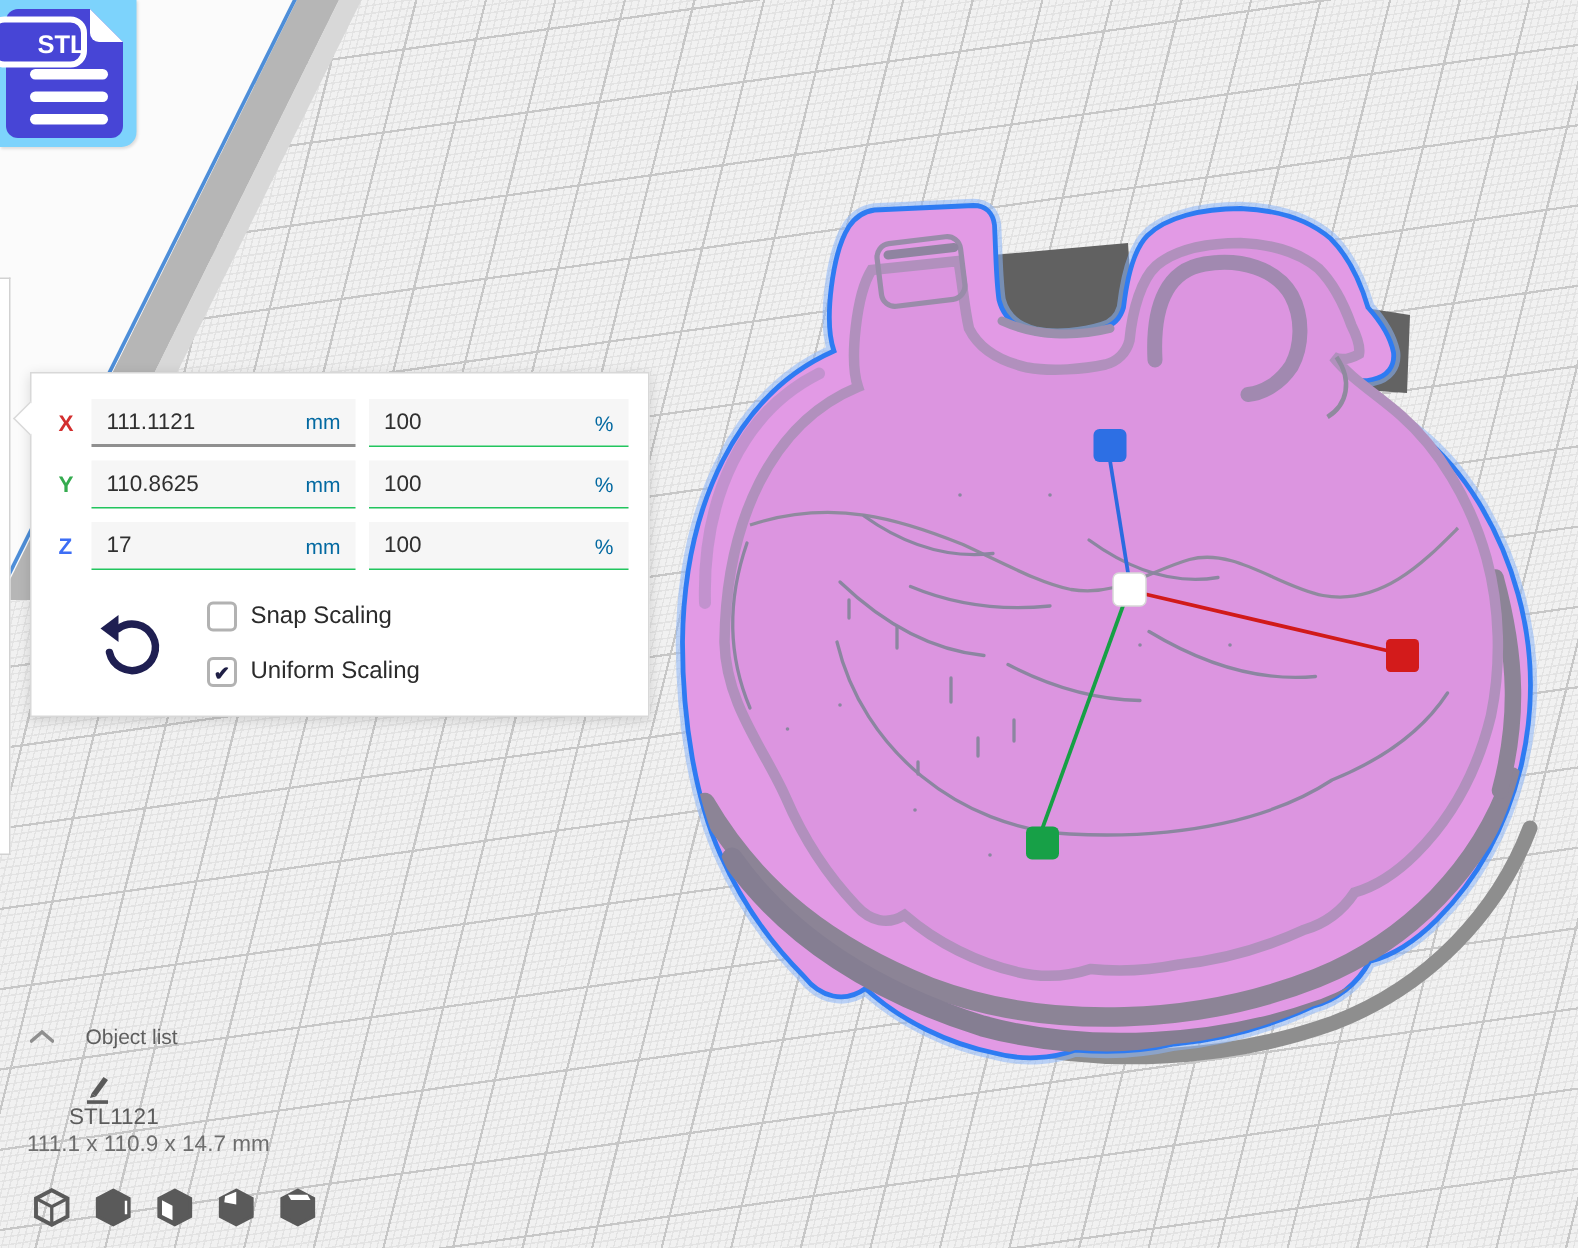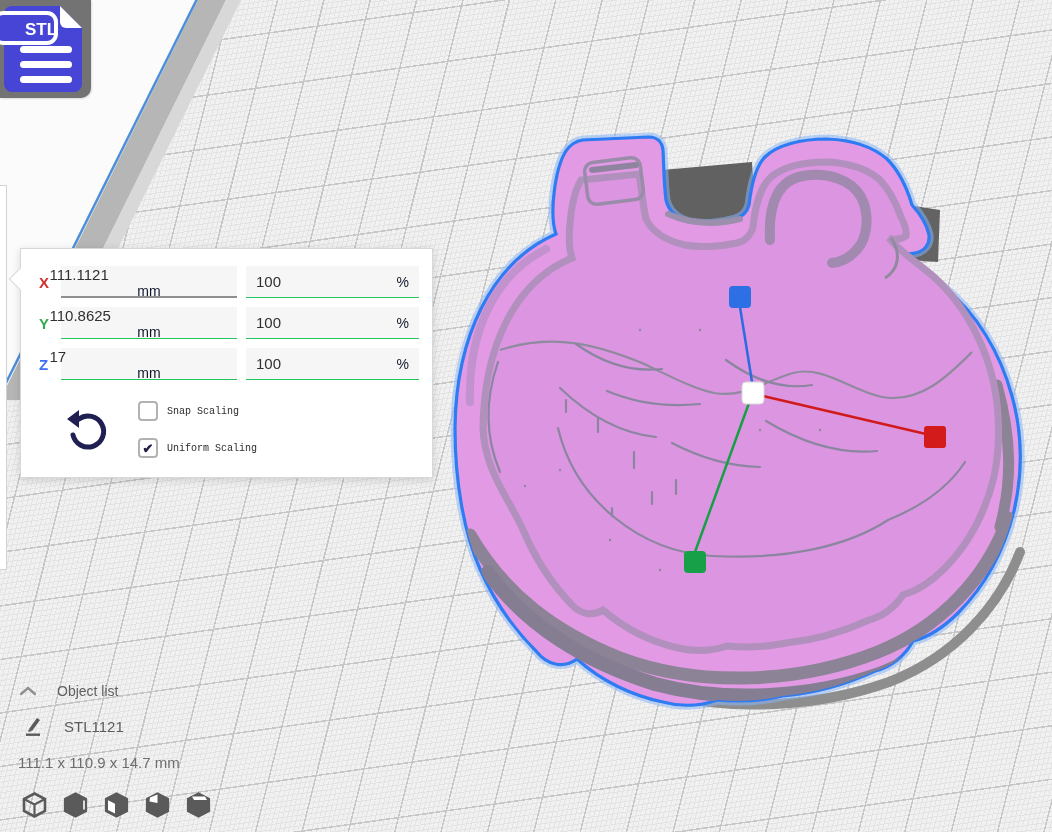"STL" .stl-card { background: #737373 -> #7dd3fc }
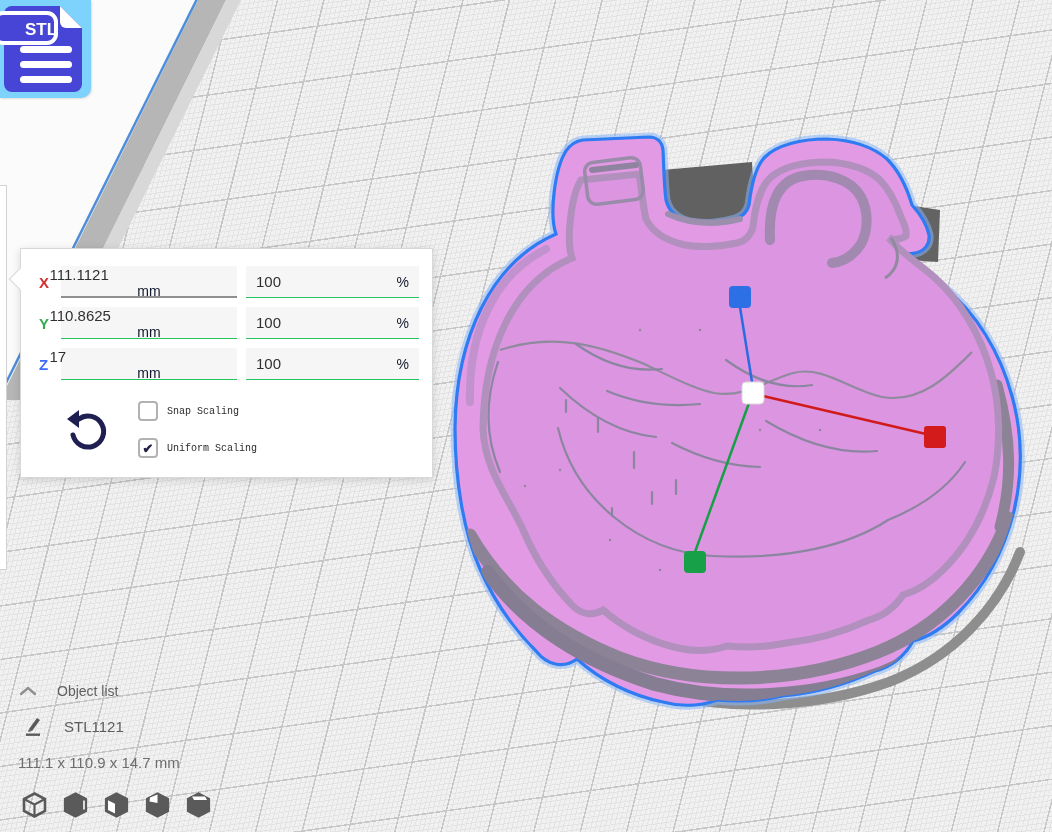"111.1121" .fld.mm { flex-direction: column -> none }
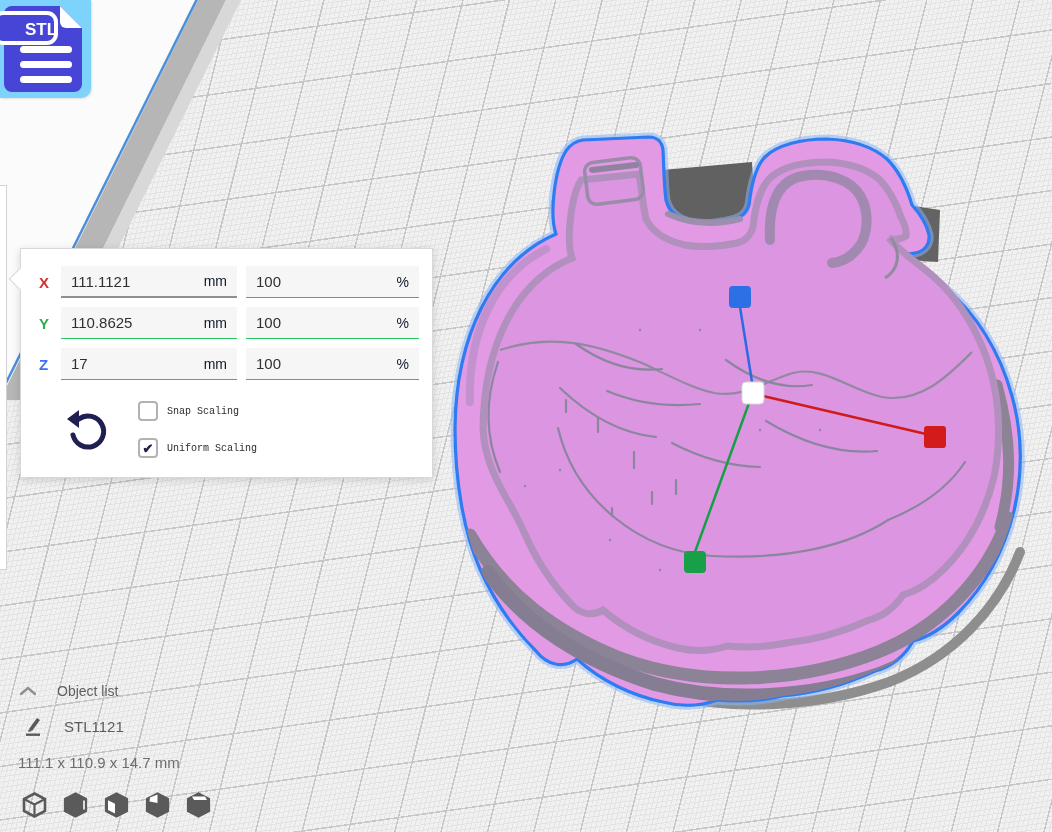"mm" .unit { color: #0f172a -> #0369a1 }
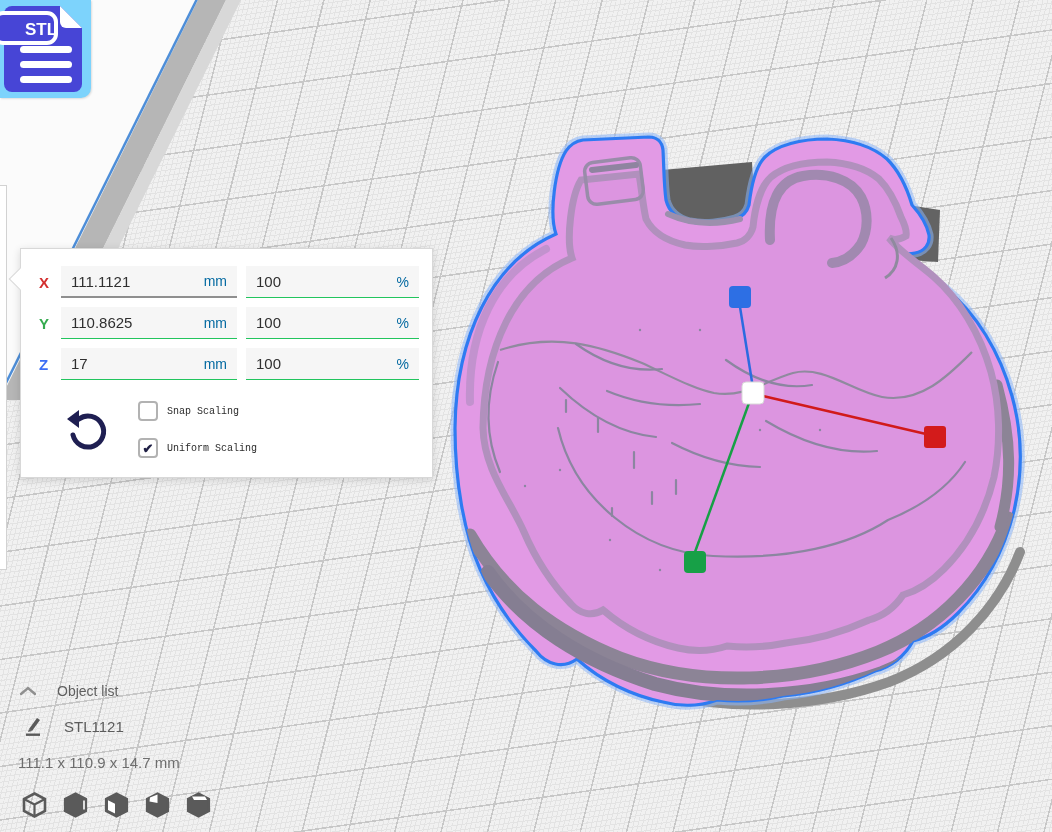"Snap Scaling" .chk-label { font-family: Liberation Mono, monospace -> none; font-size: 10px -> 16px }
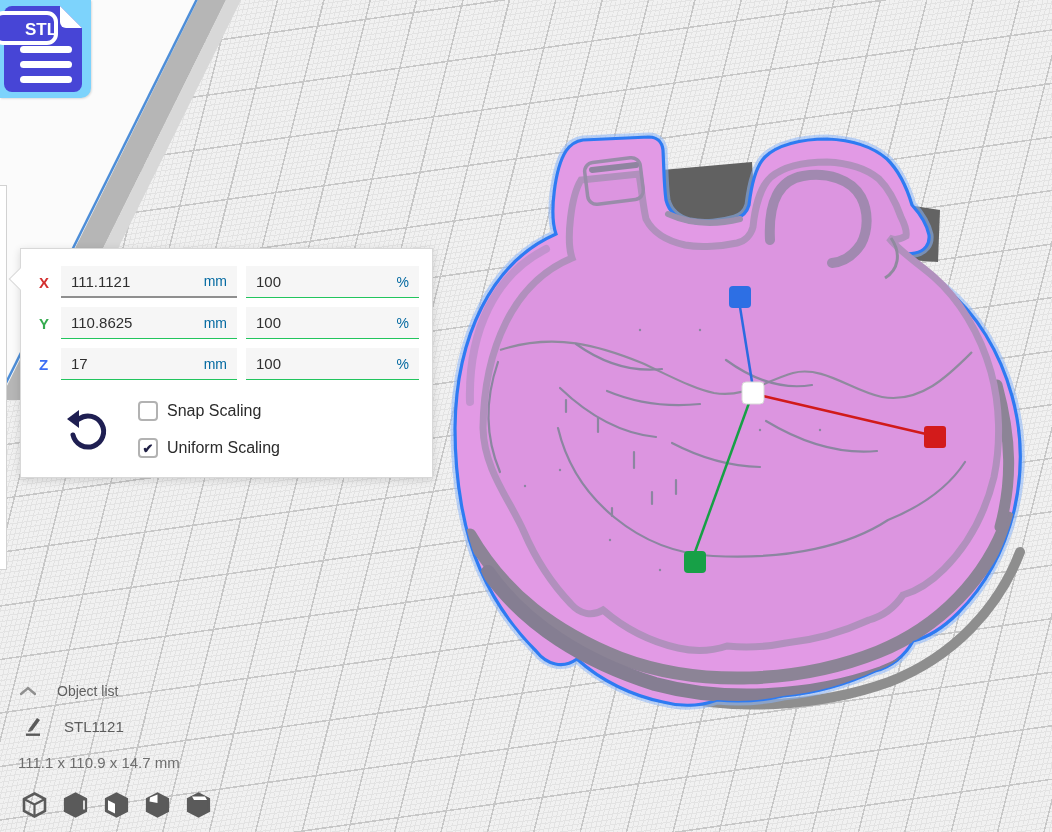"STL1121" .objlist-item { flex-direction: none -> column }
